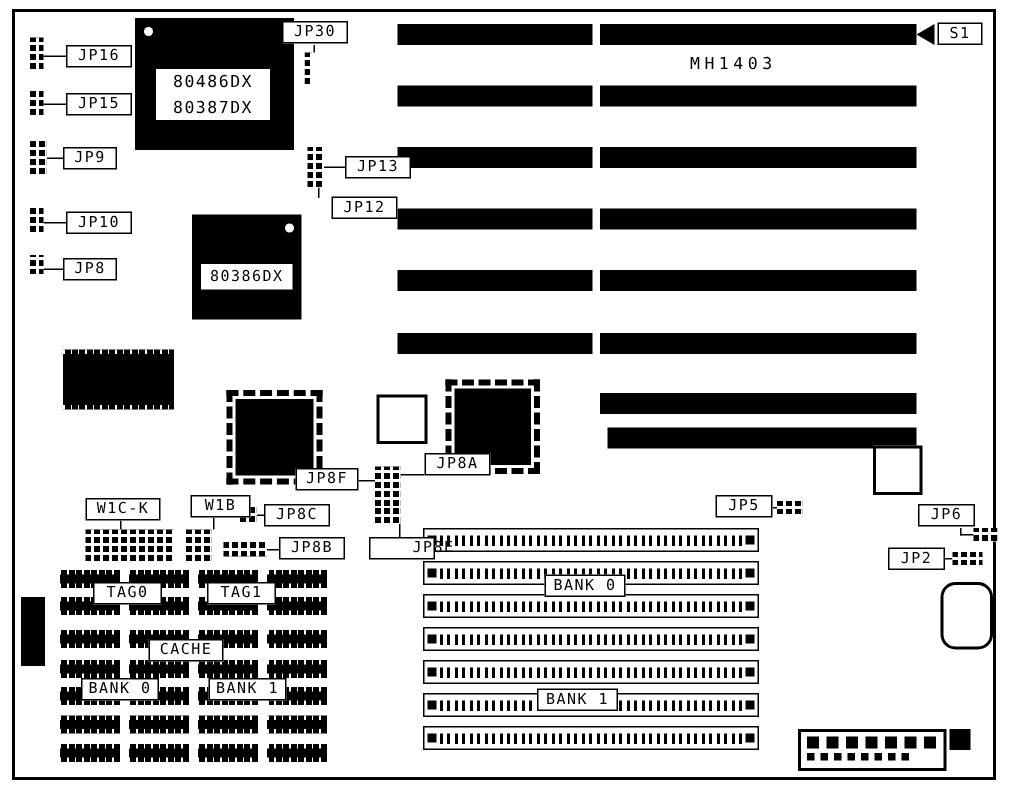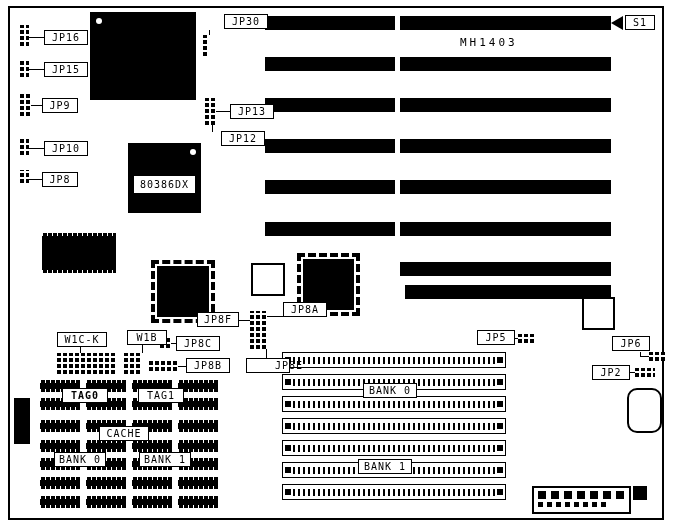"JP30" div.lbl { margin-left: 36px -> none }
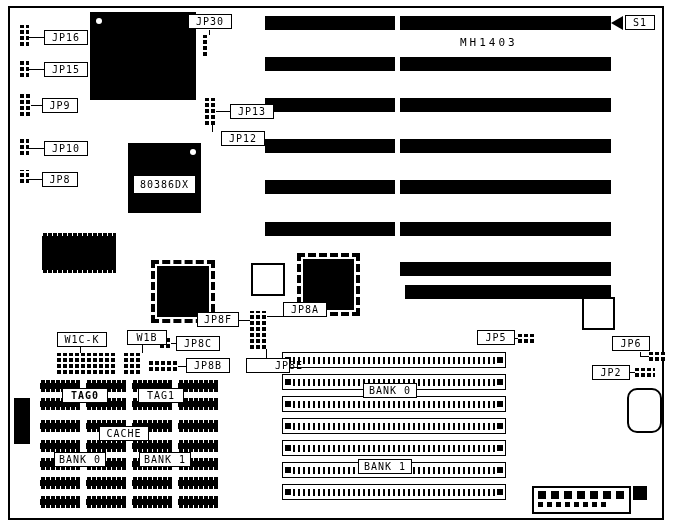"80486DX" div.chiptxt { html: none -> <div> <div>80486DX</div> <div>80387DX</div> </div> }
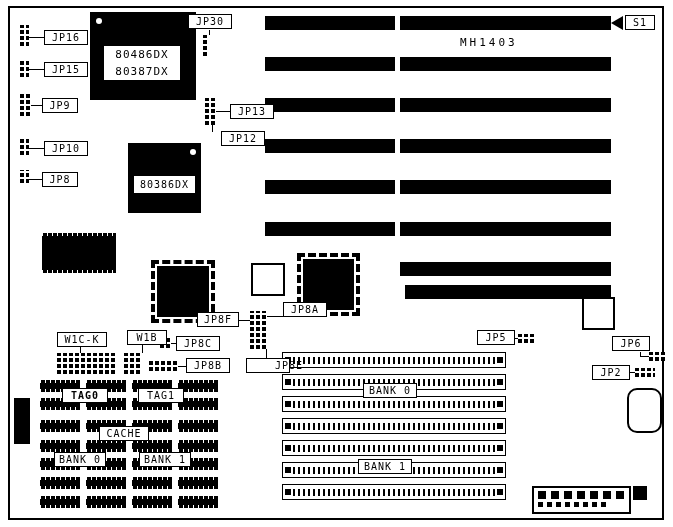"TAG0" div.lbl { font-weight: bold -> none }
